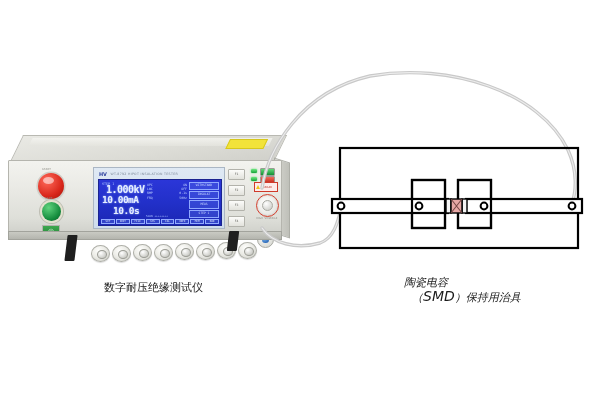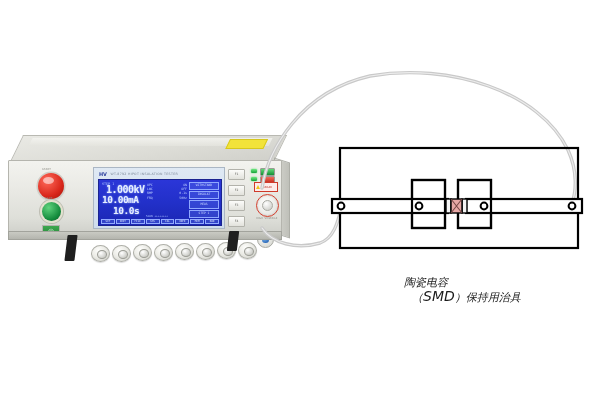"数字耐压绝缘测试仪" div.caption { html: none -> <div>数字耐压绝缘测试仪</div> }
